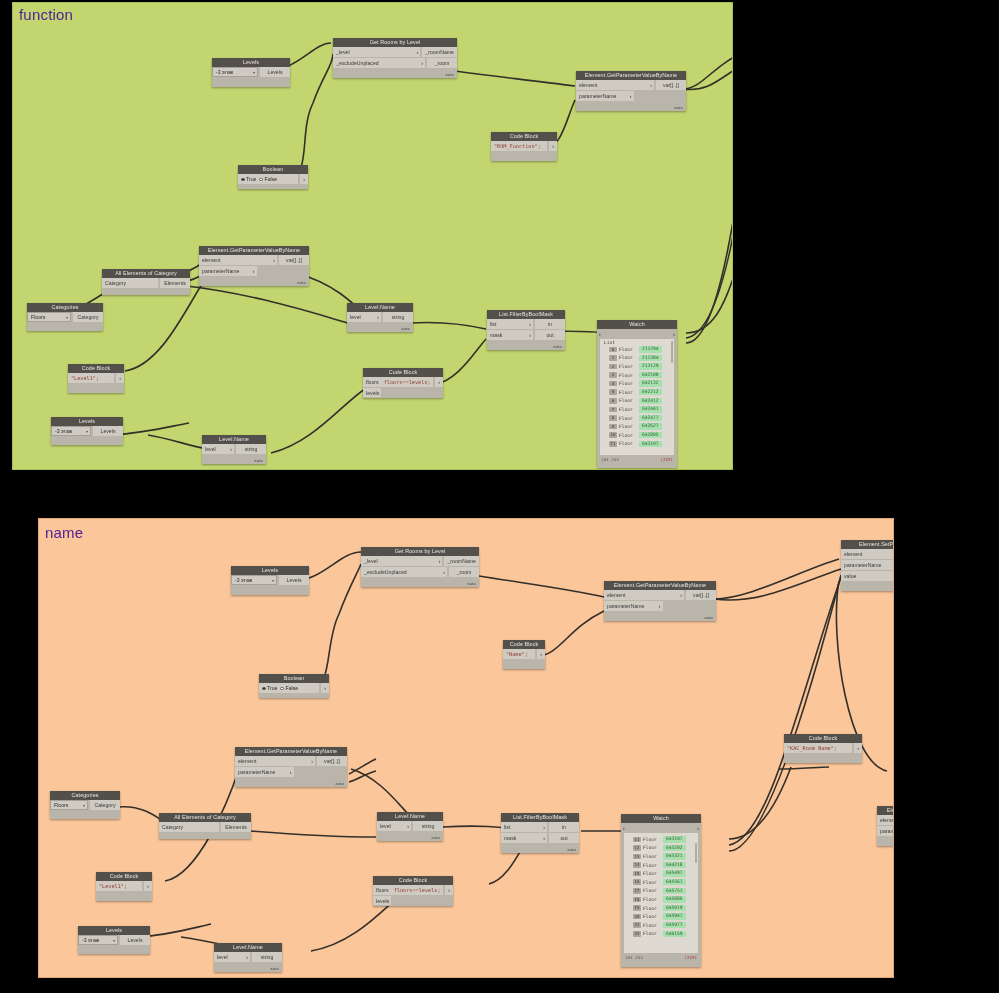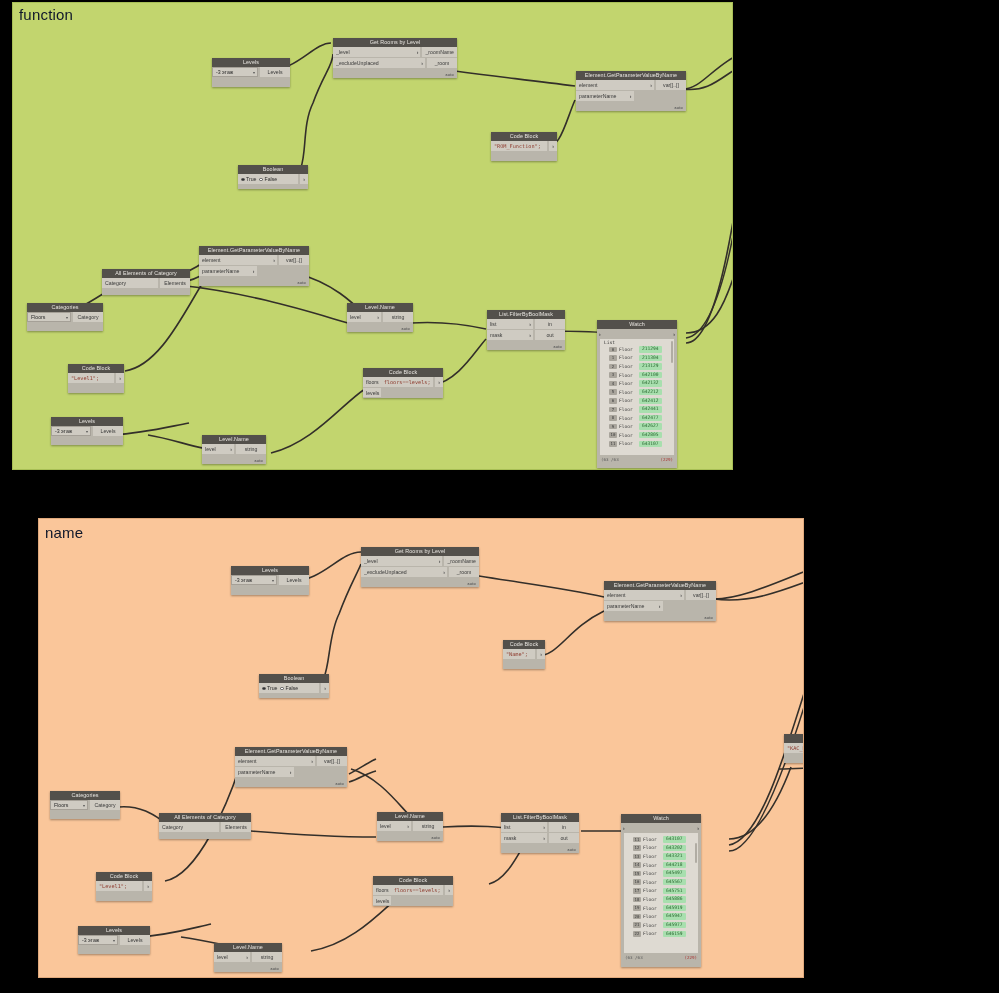"function" .group-title { color: #0f172a -> #4c1d95 }
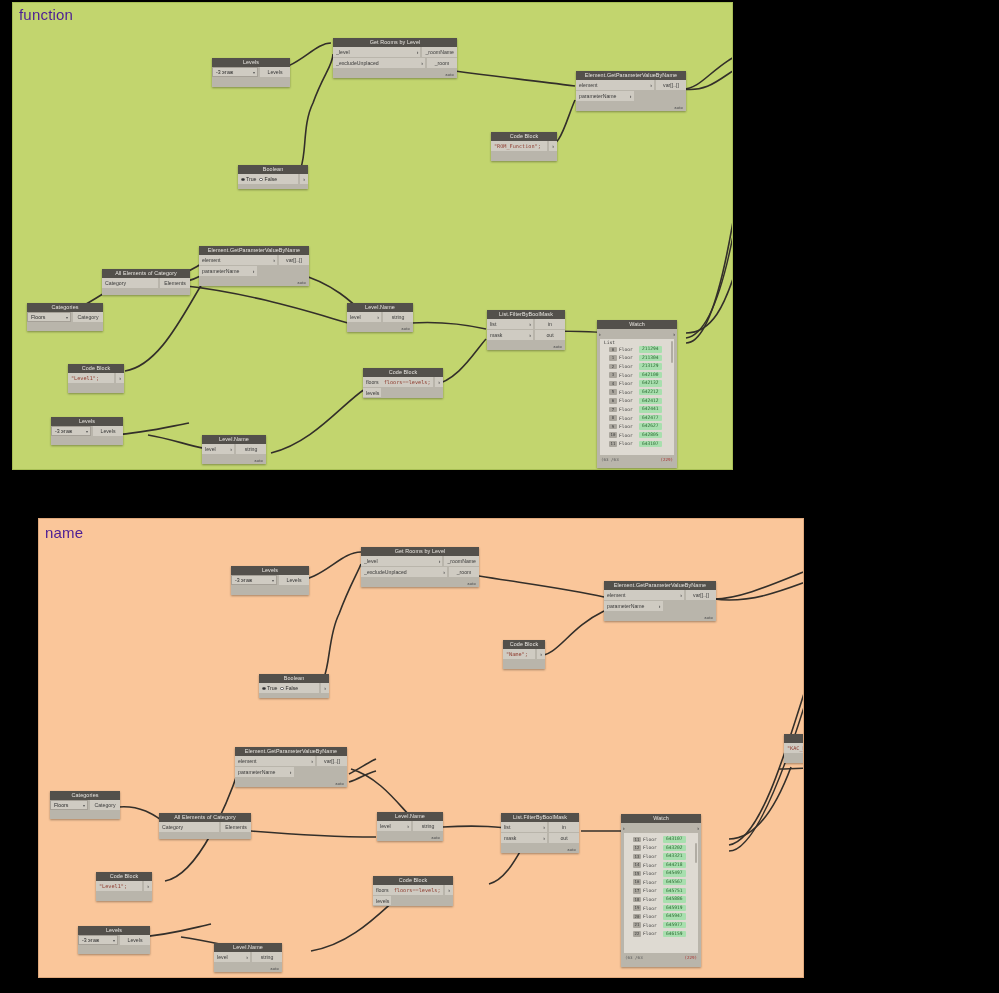"name" #group-name { width: 766px -> 856px }
